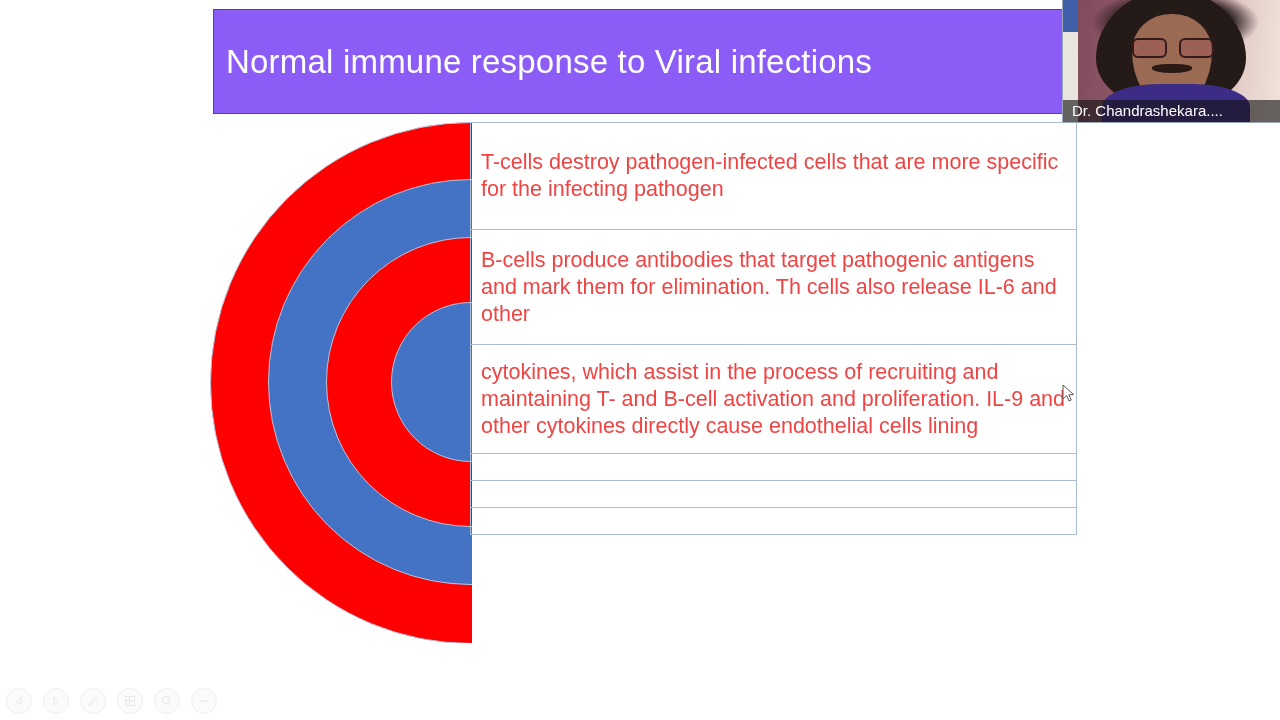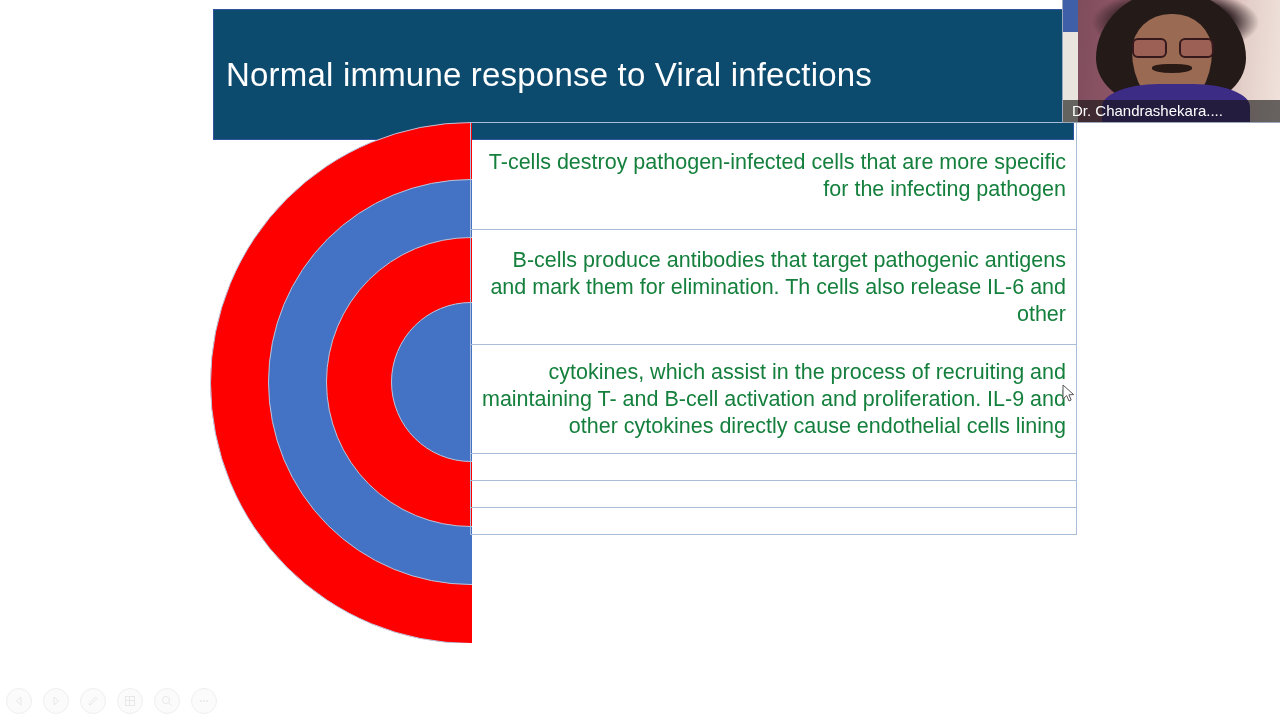"Normal immune response to Viral" #title-banner { background: #0c4a6e -> #8b5cf6; height: 131px -> 105px }
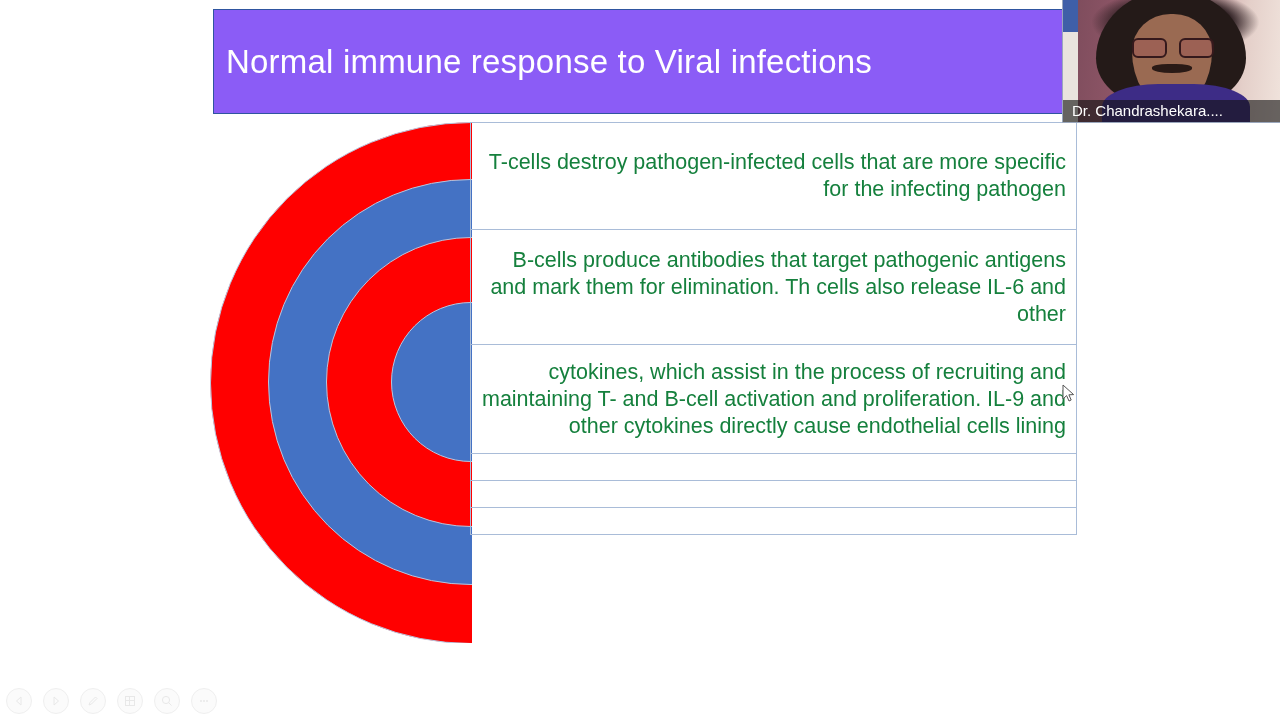"T-cells destroy pathogen-infected cells" .row-text { color: #15803d -> #ef4444; text-align: right -> left }
